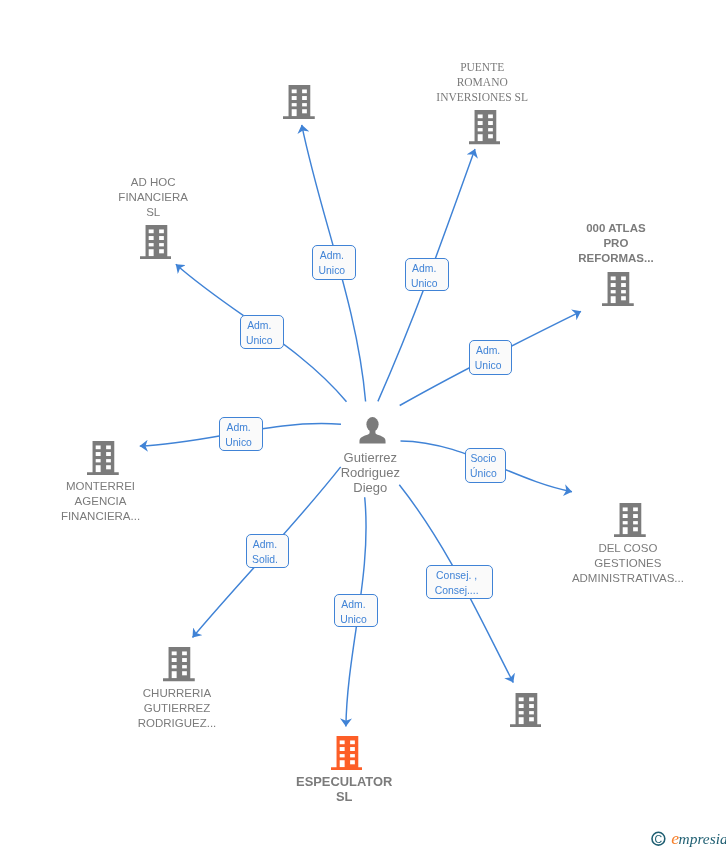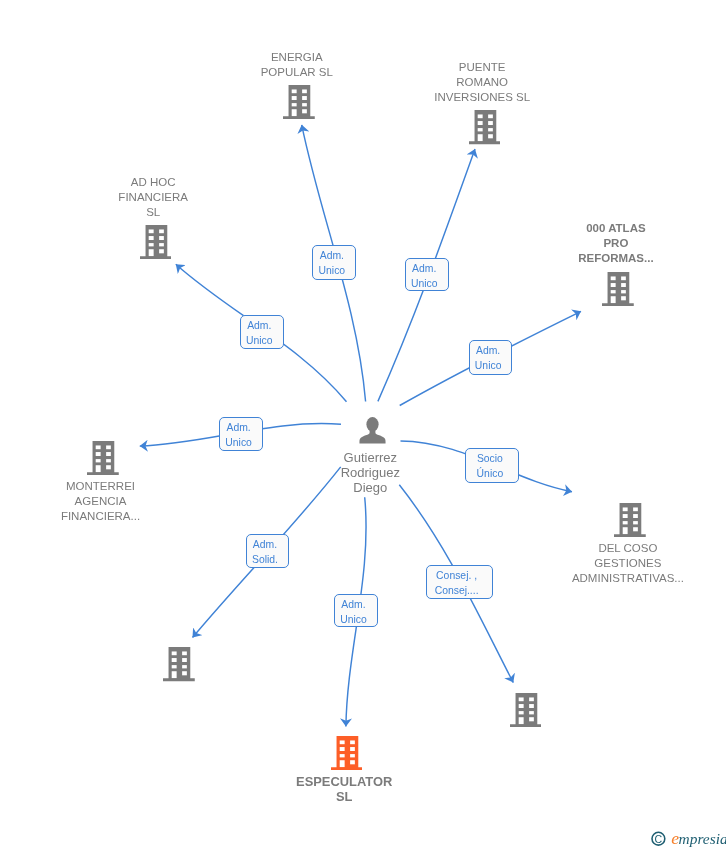"ENERGIA" div.node-lbl { html: <div>ENERGIA POPULAR SL</div> -> none }
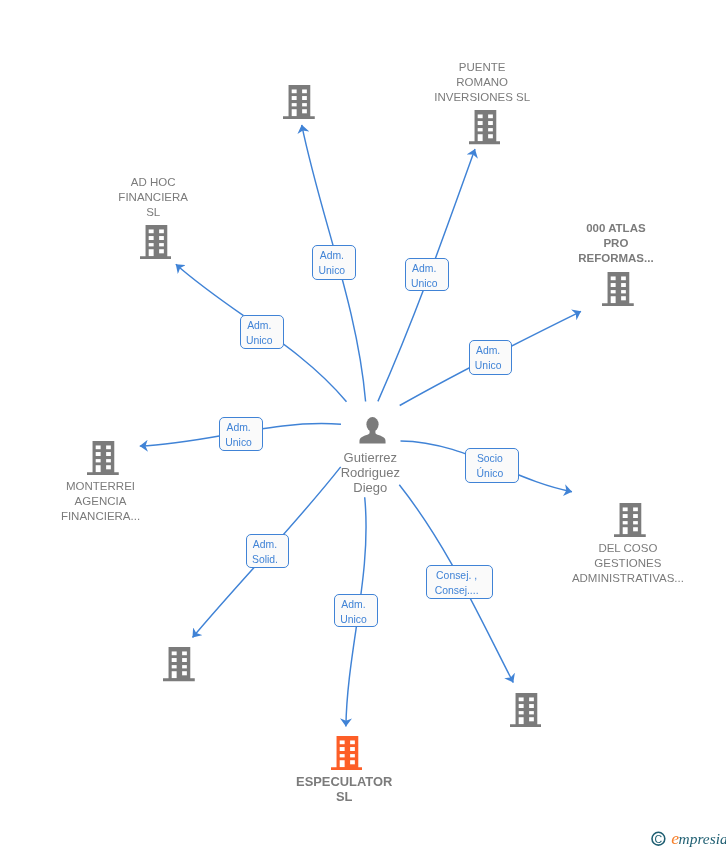"PUENTE" div.node-lbl { font-family: none -> Liberation Serif, serif }
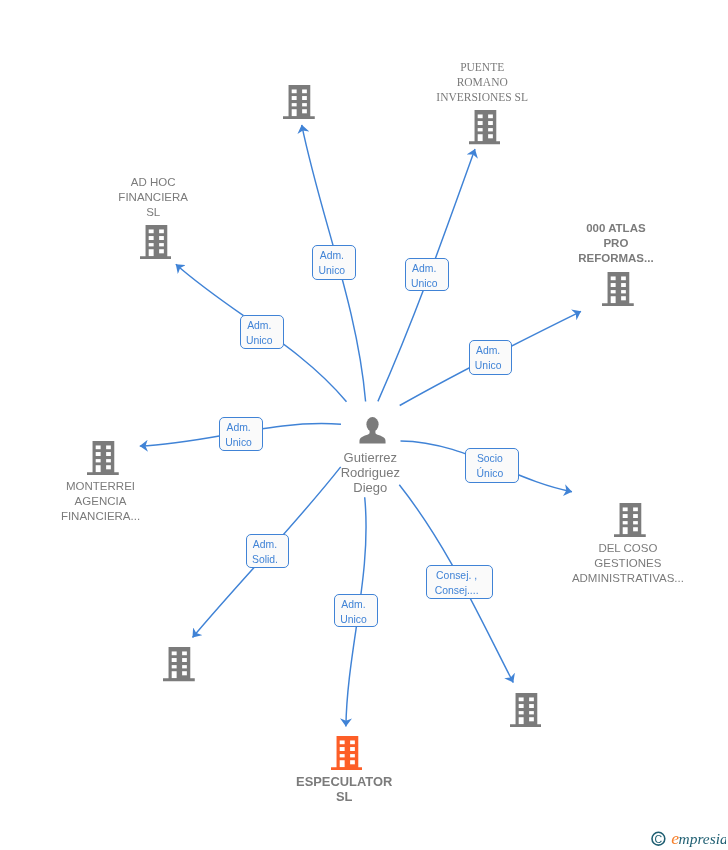"Socio" div.reltag { width: 54px -> 41px }
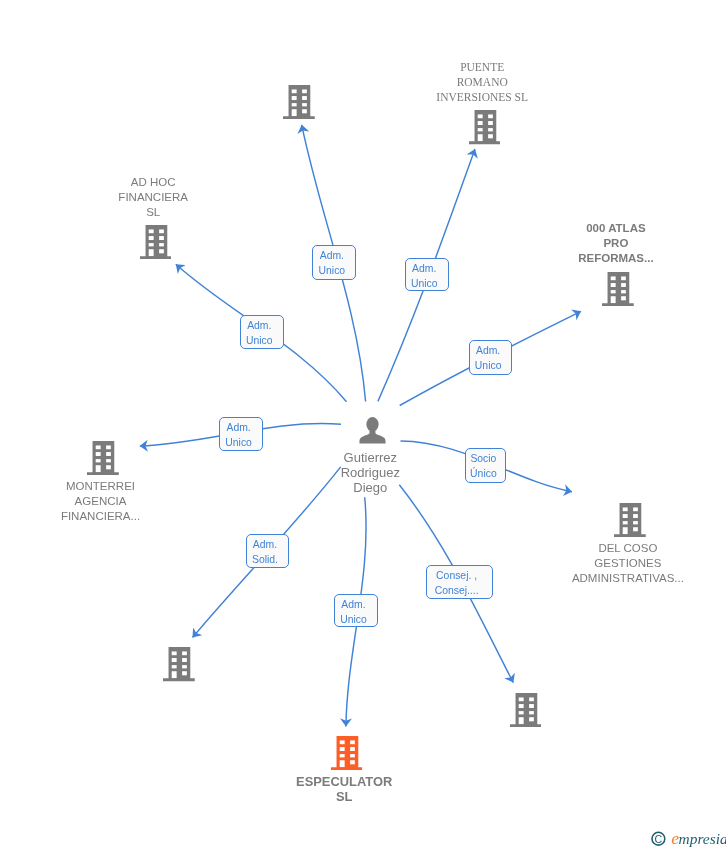"CHURRERIA" div.node-lbl { html: none -> <div>CHURRERIA GUTIERREZ RODRIGUEZ...</div> }
